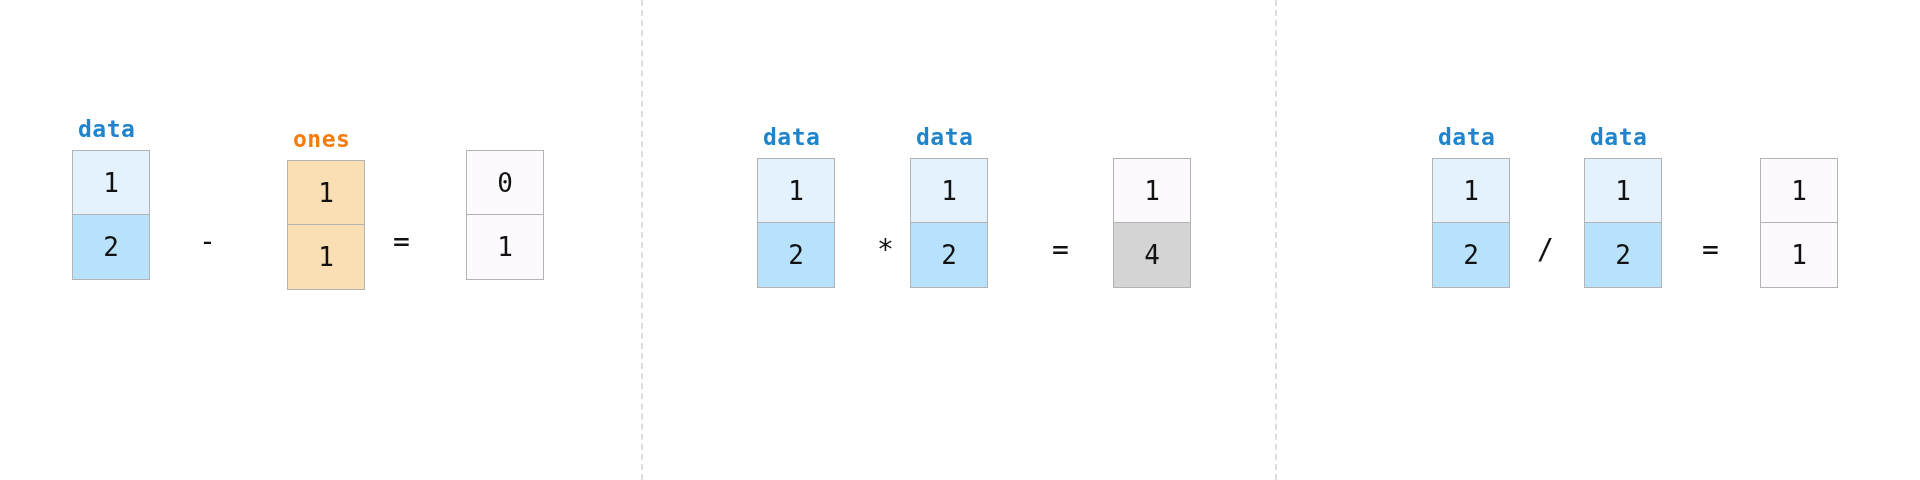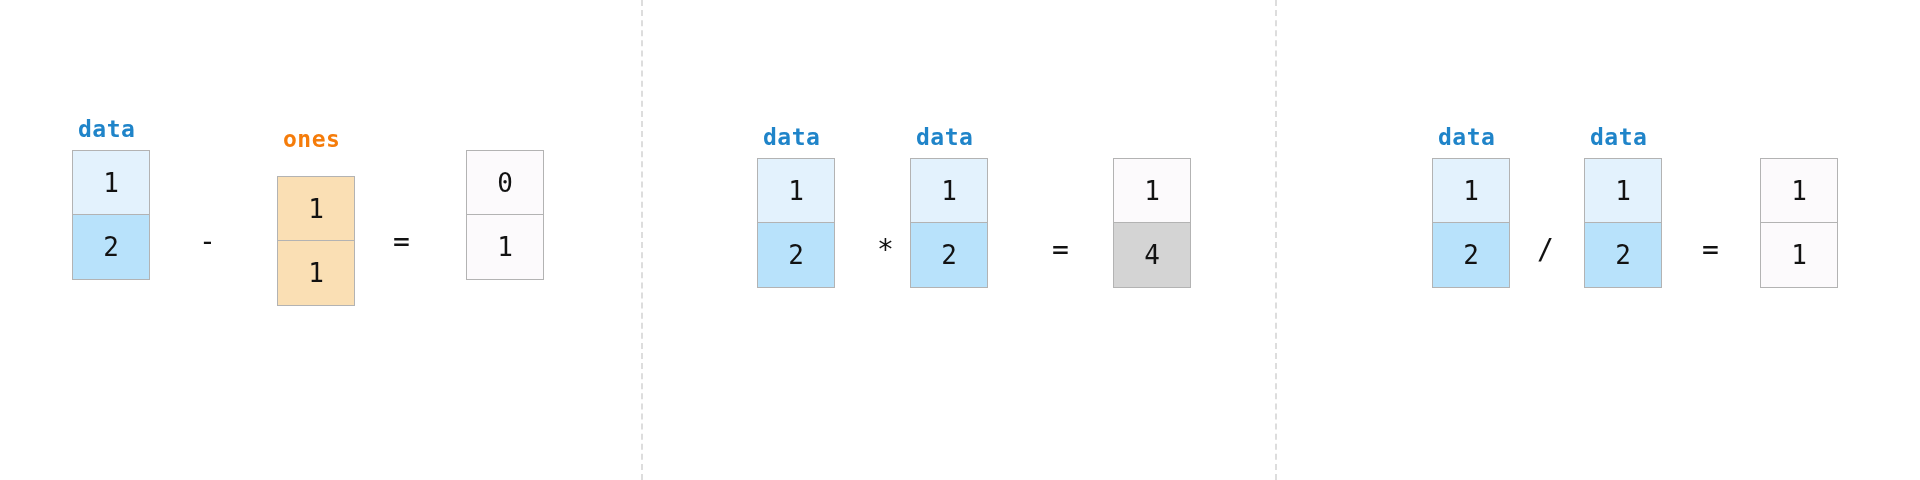"ones" div.operand { gap: 16px -> none; left: 277px -> 287px }
